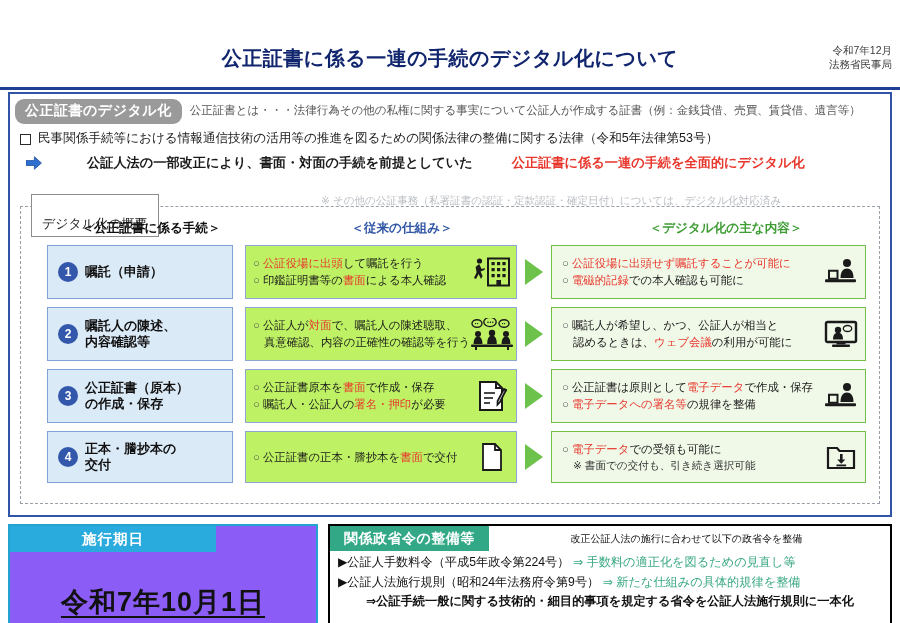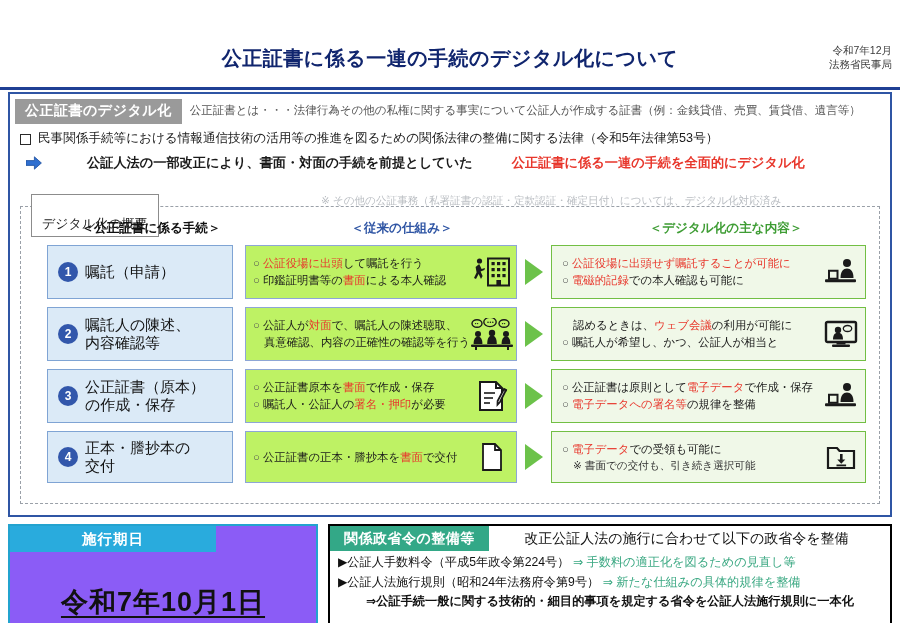"公正証書のデジタル化" .gray-tab { border-radius: none -> 9px }
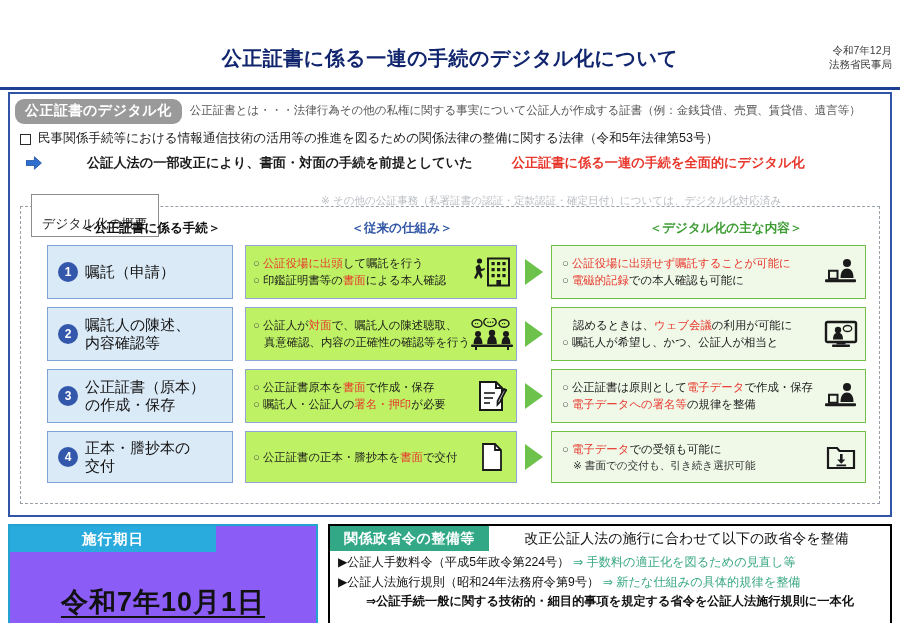"嘱託（申請）" .step-label { font-size: 15px -> 13px; font-weight: normal -> bold }
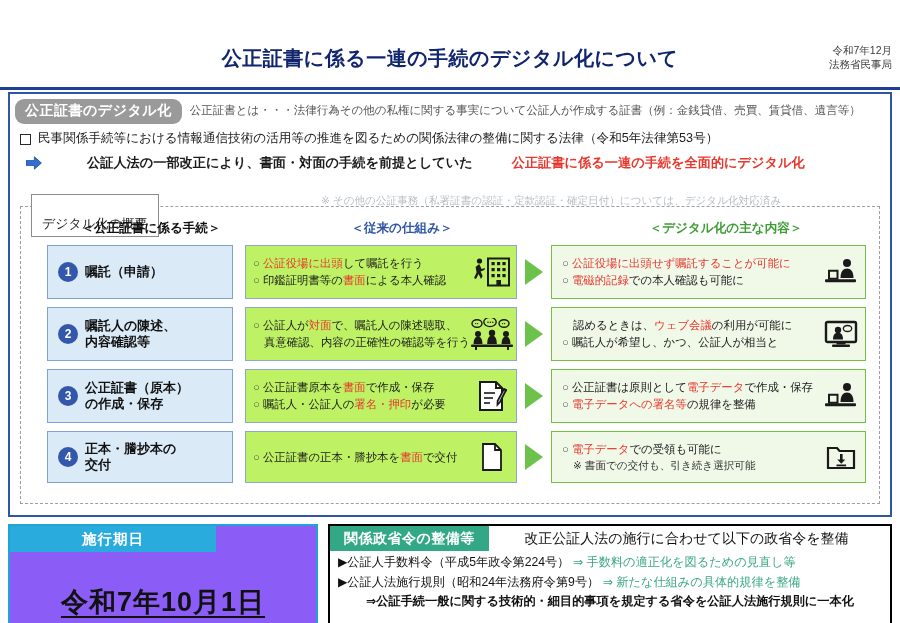"認めるときは、ウェブ会議の利用が可能に" span.b { order: before "○ 嘱託人が希望し、かつ、公証人が相当と" -> after "○ 嘱託人が希望し、かつ、公証人が相当と" }
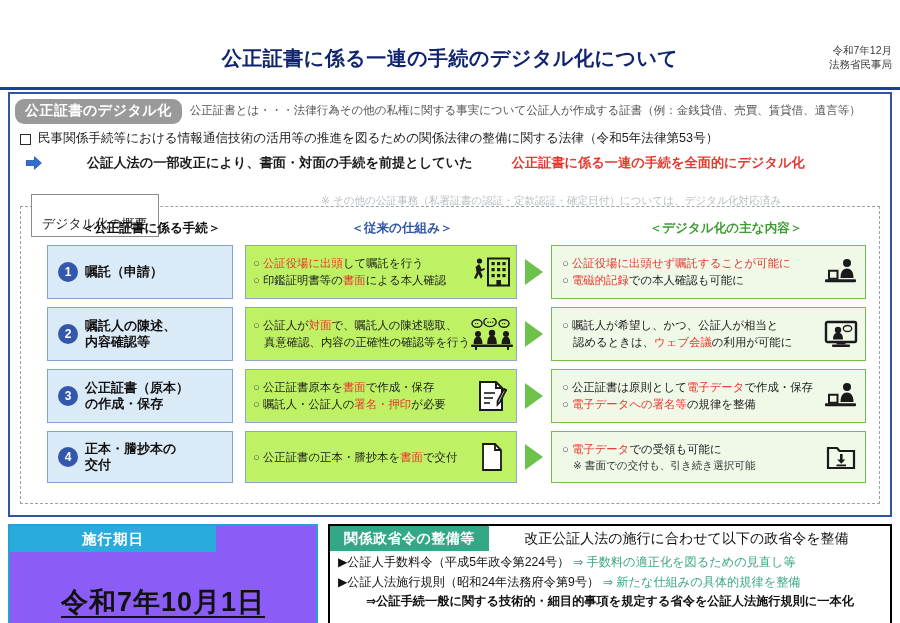"改正公証人法の施行に合わせて以下の政省令を整備" .ord-head-note { font-size: 14px -> 10px }
